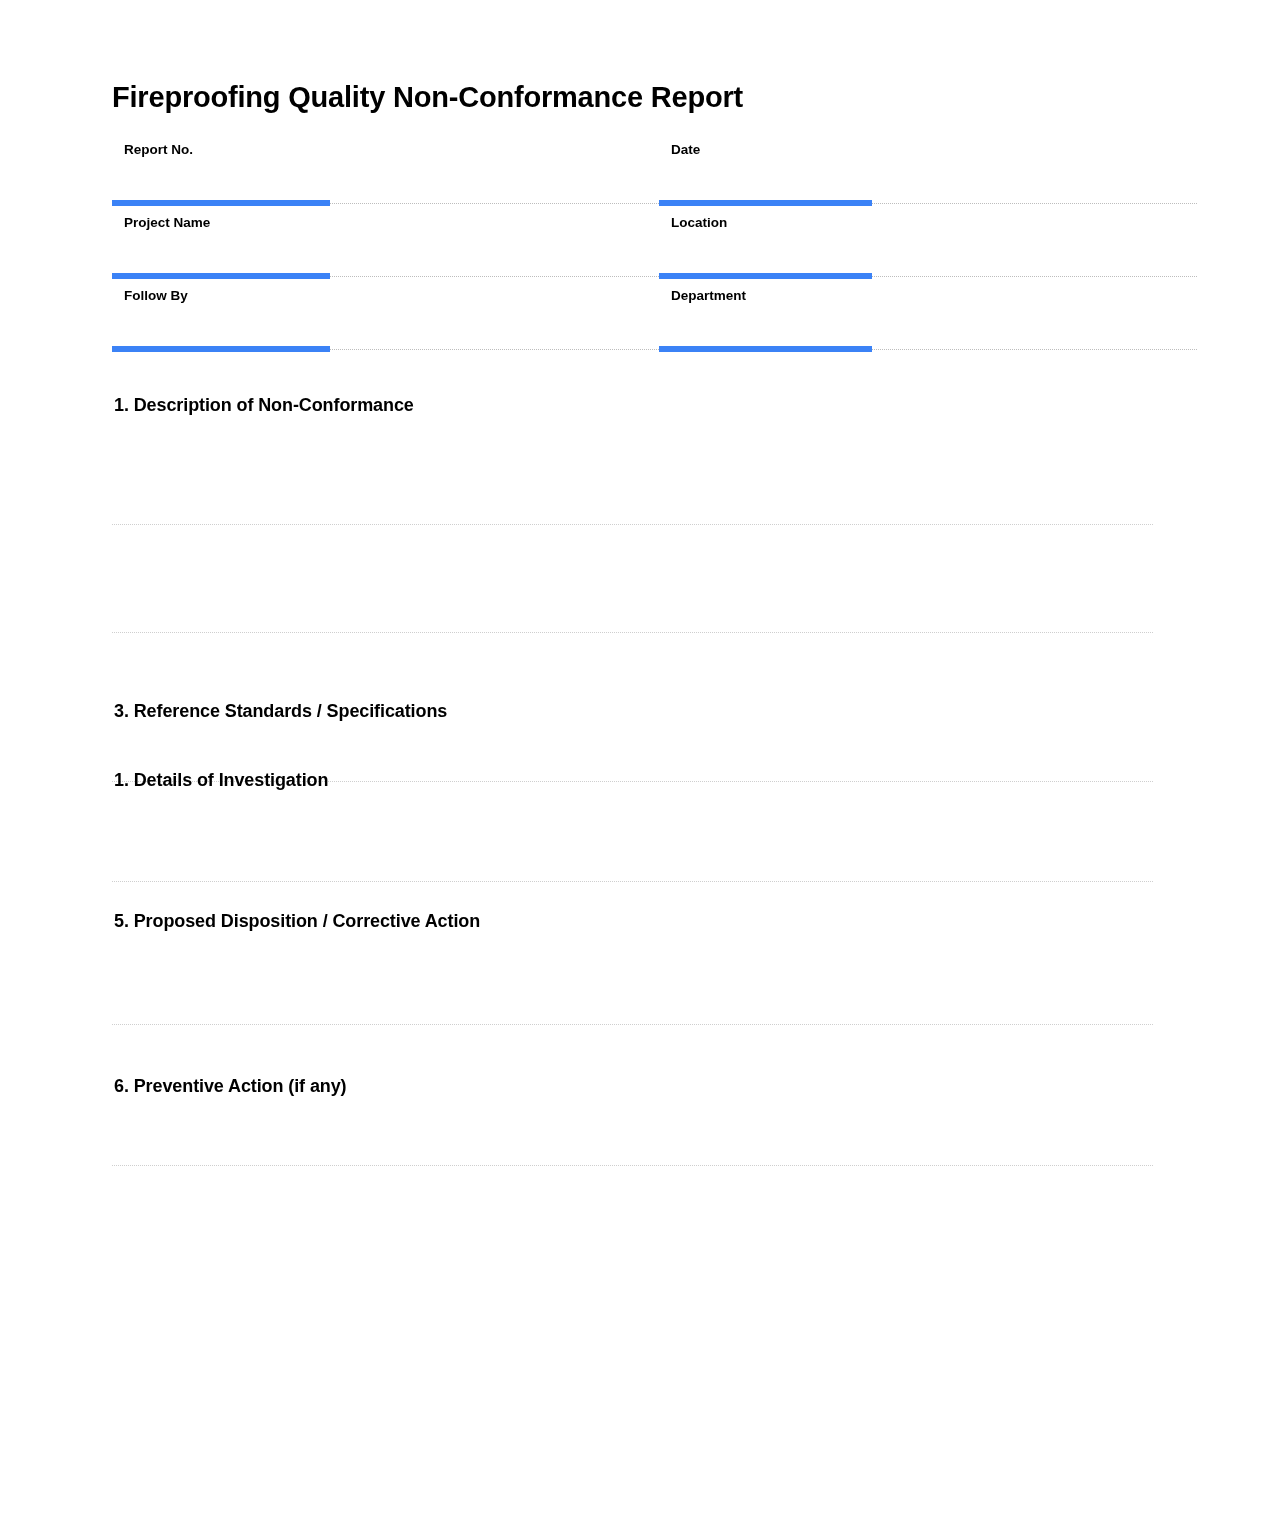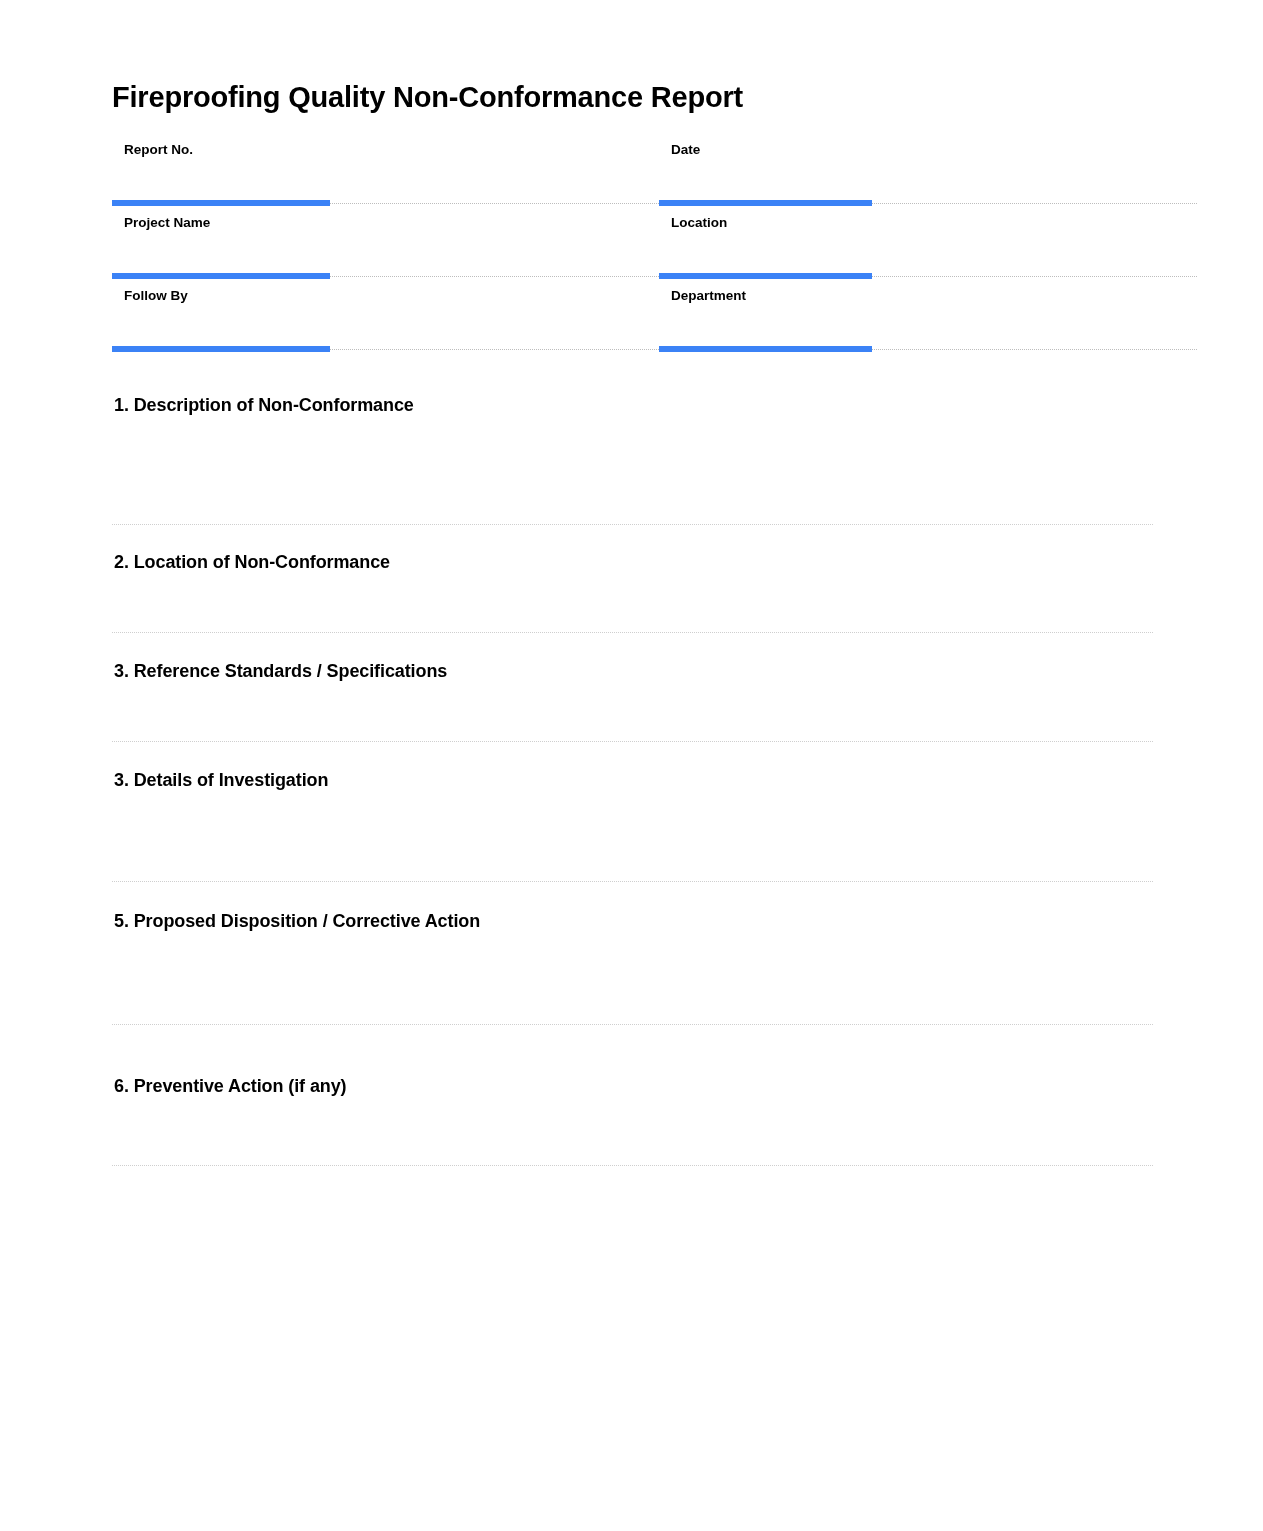"2. Location of Non-Conformance" div.section-heading { html: <div>2. Location of Non-Conformance</div> -> none }
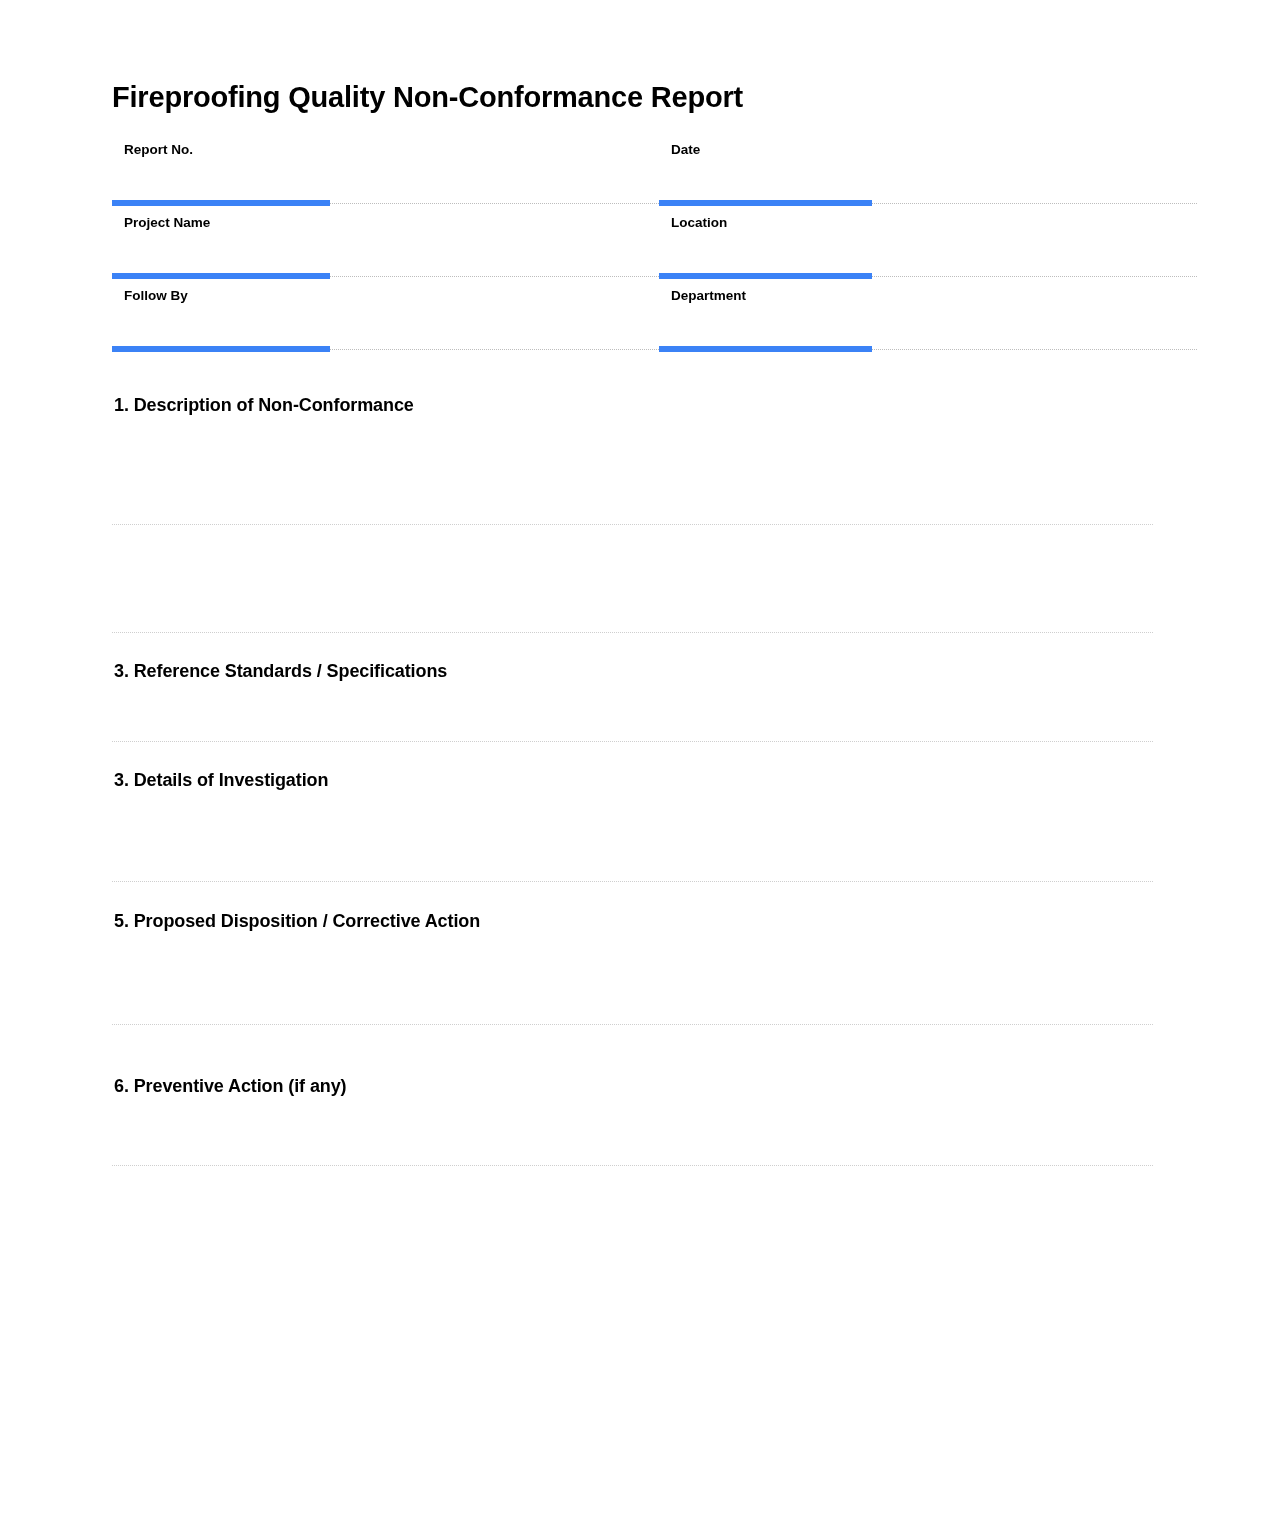"3. Reference Standards / Specifications" div.section { top: 658px -> 698px }
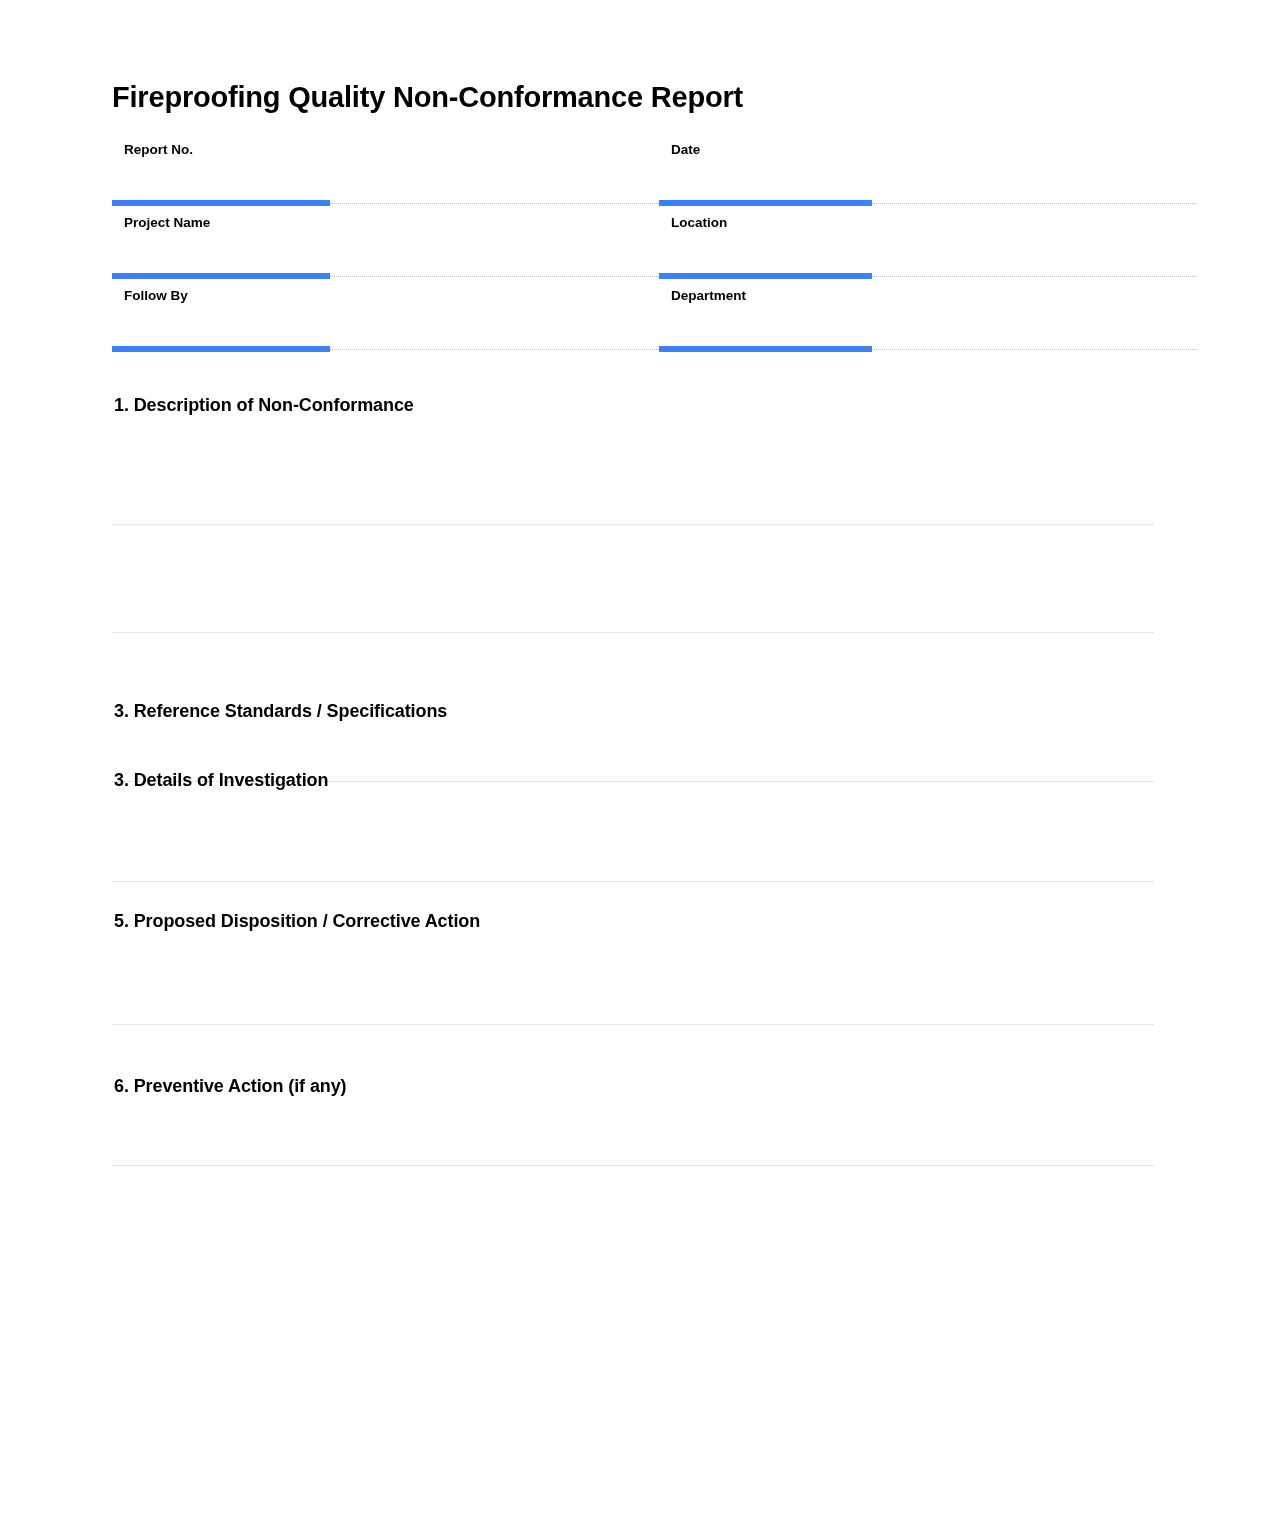"3. Details of Investigation" div.section-heading { text: 3 -> 1 }
